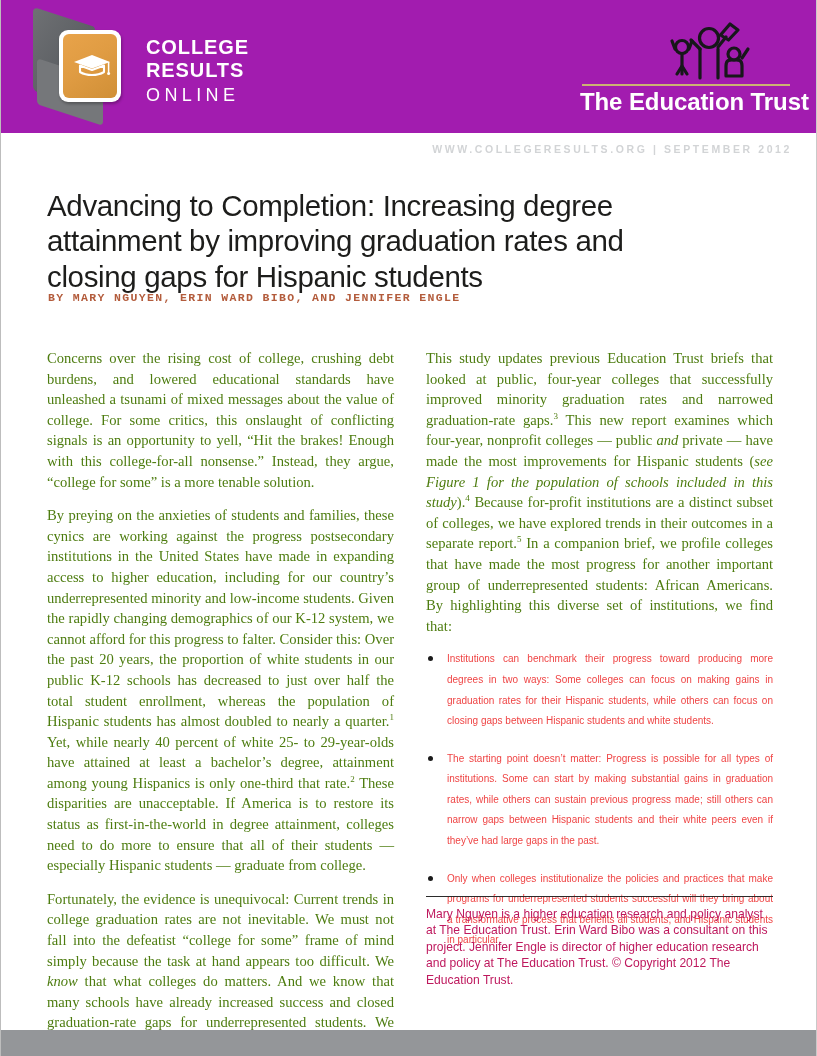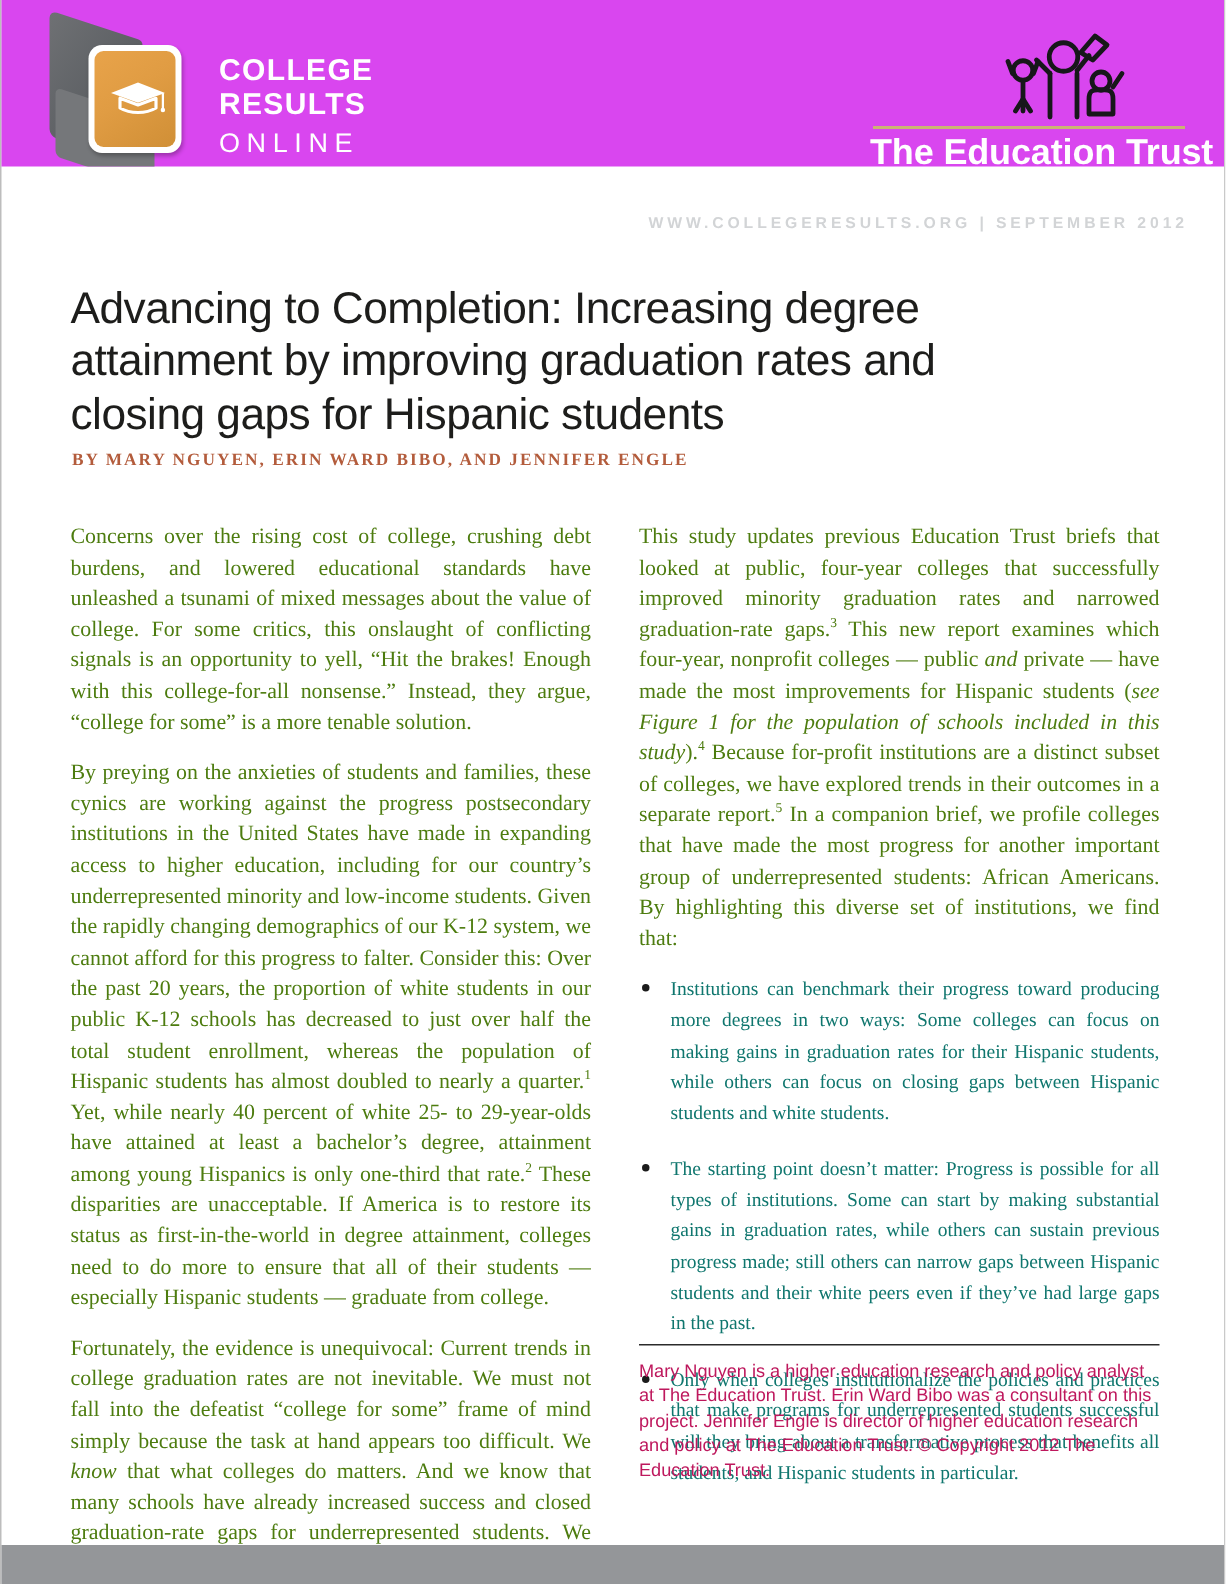"COLLEGE" .header-bar { background: #d946ef -> #a21caf; height: 111px -> 133px }
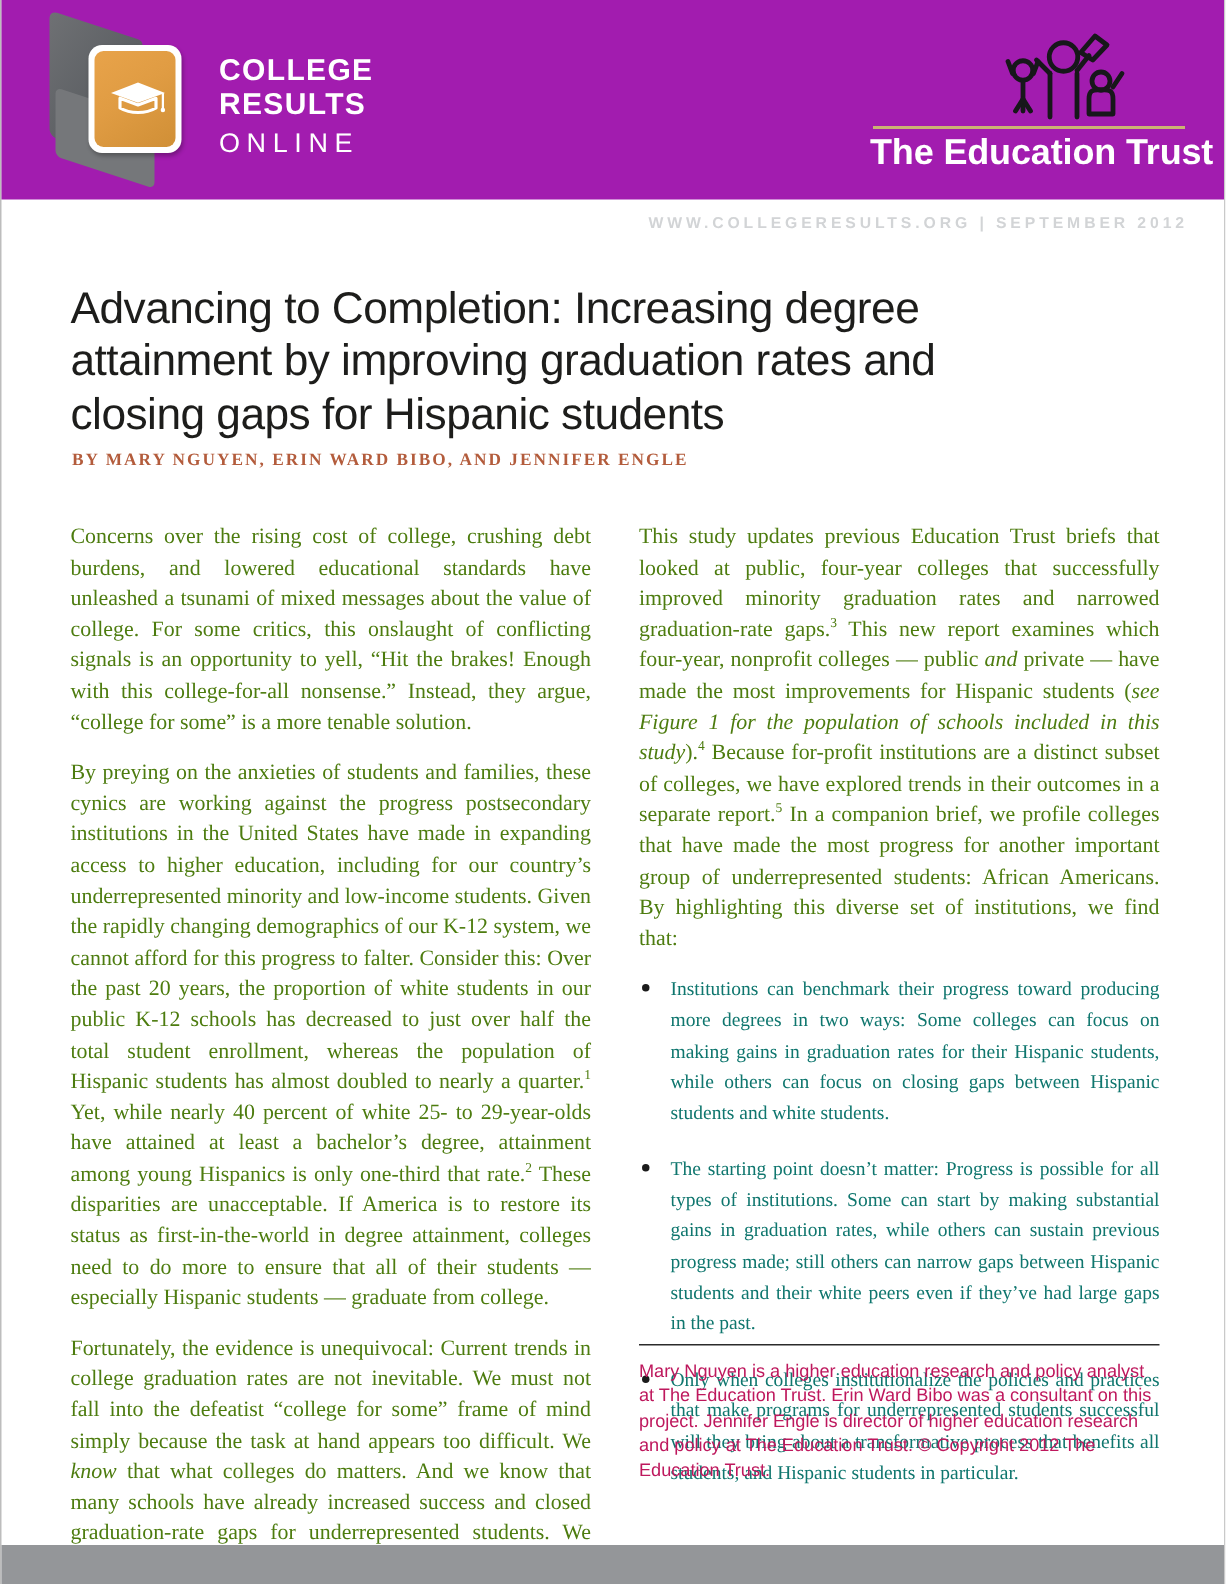"BY MARY NGUYEN, ERIN WARD" .byline { font-family: Liberation Serif, serif -> Liberation Mono, monospace; top: 301px -> 291px }
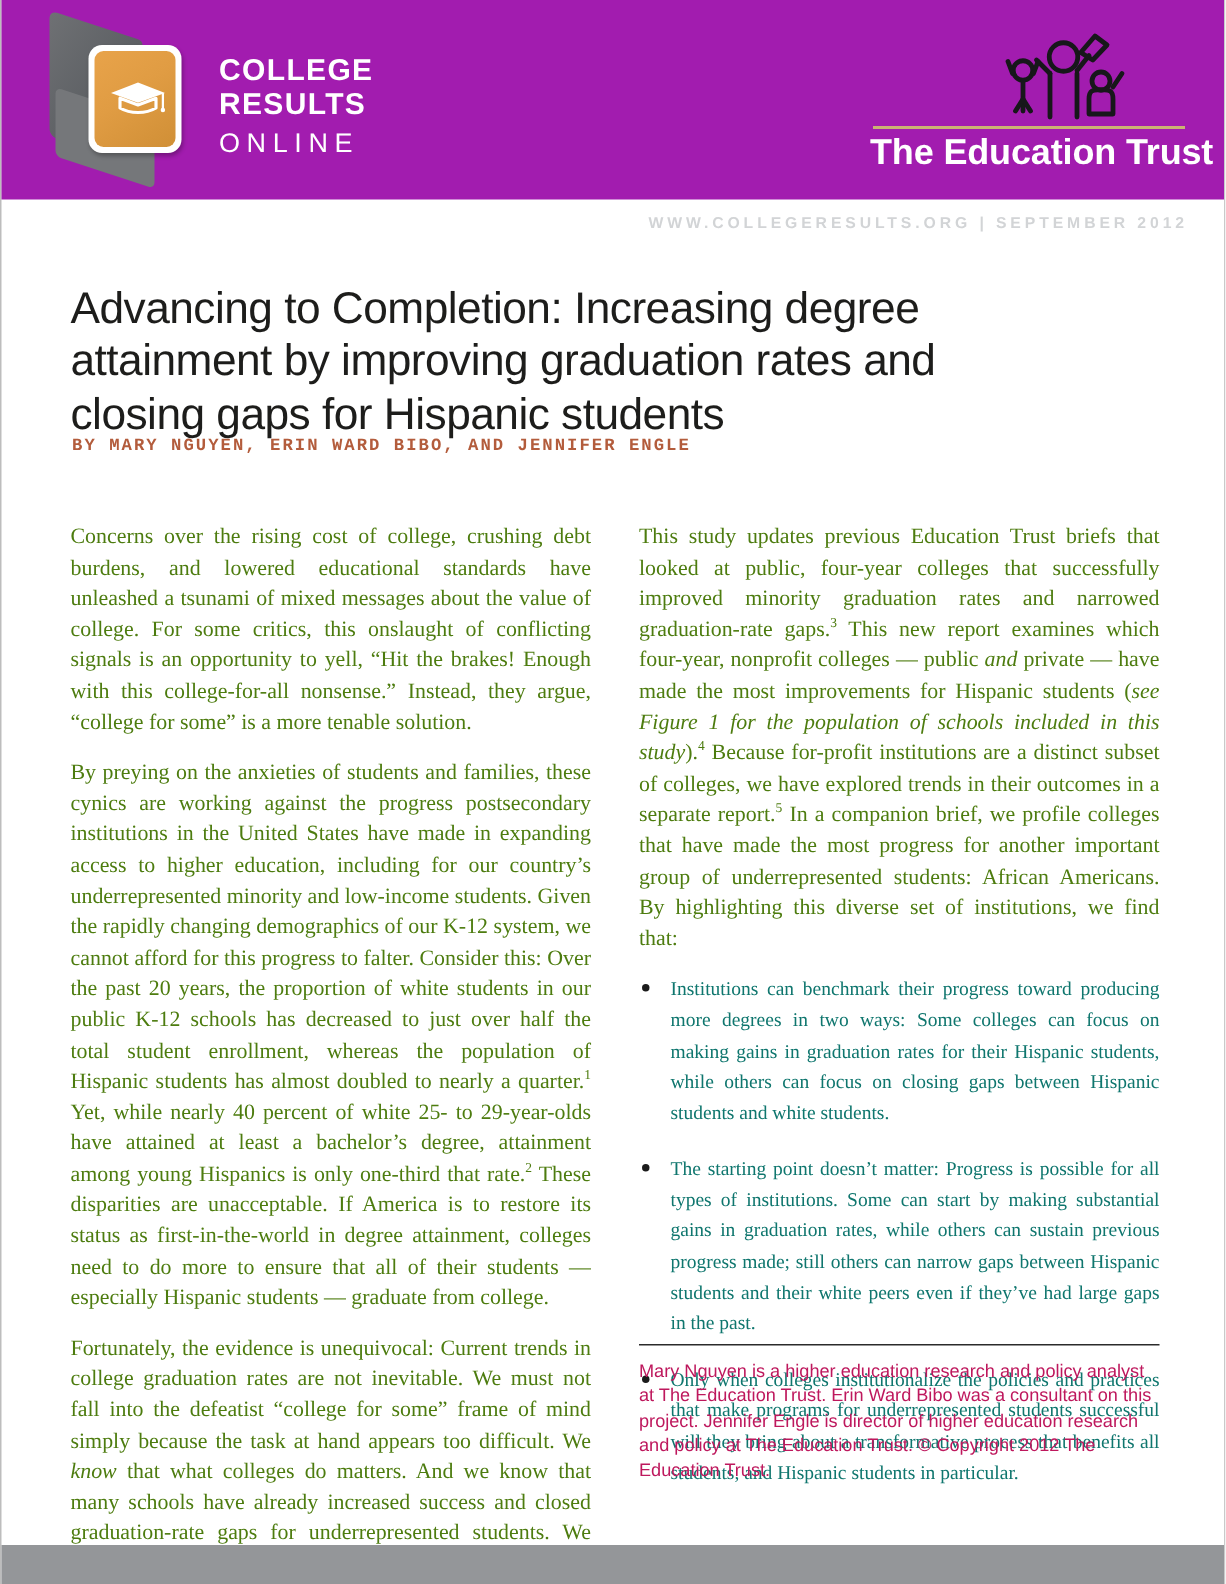"Institutions can benchmark their" .bullets li { color: #0f766e -> #ef4444; font-family: Liberation Serif, serif -> Liberation Sans, sans-serif; font-size: 13px -> 10px }
